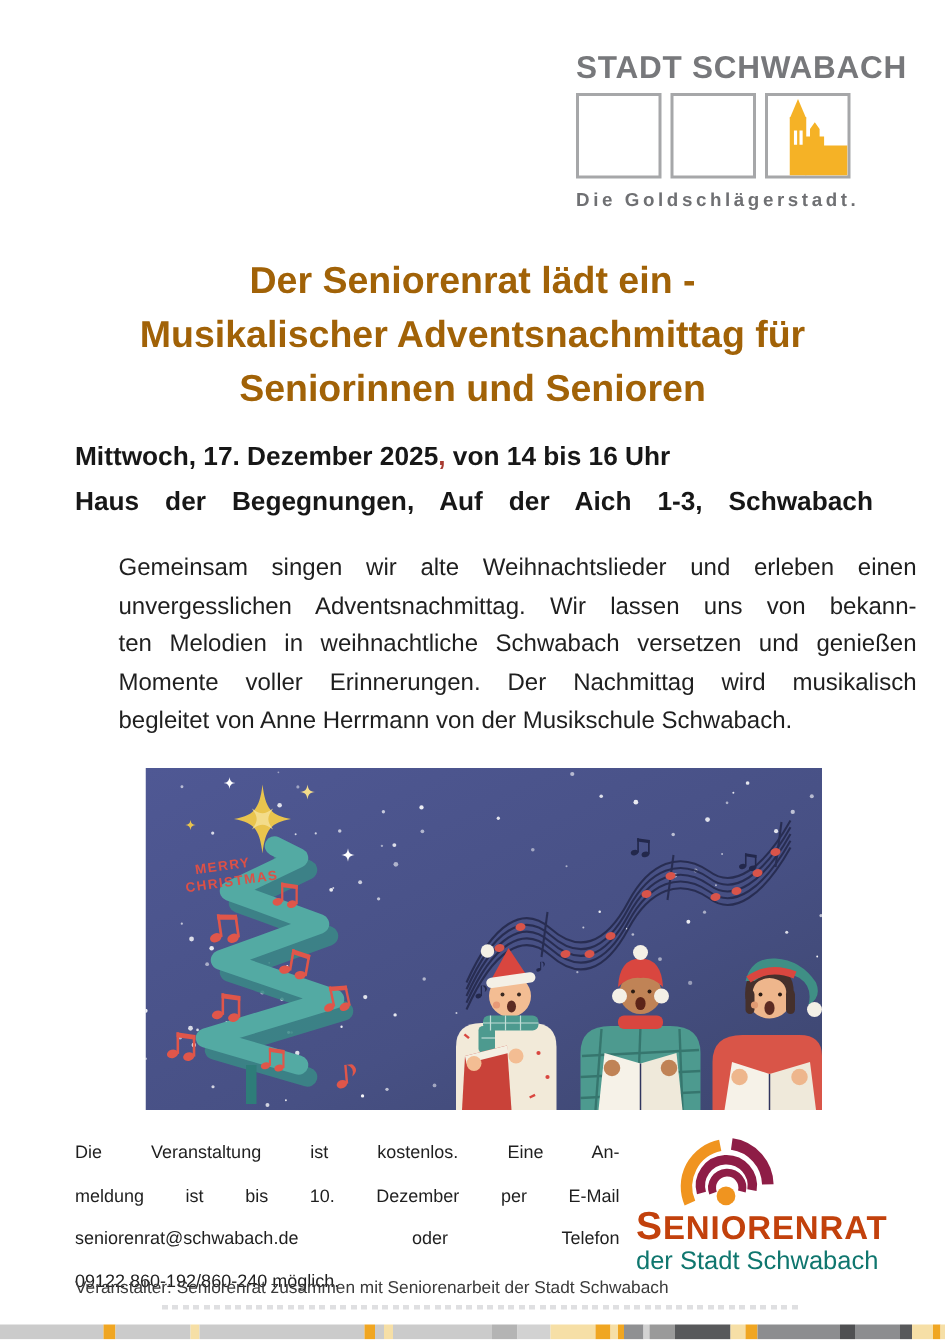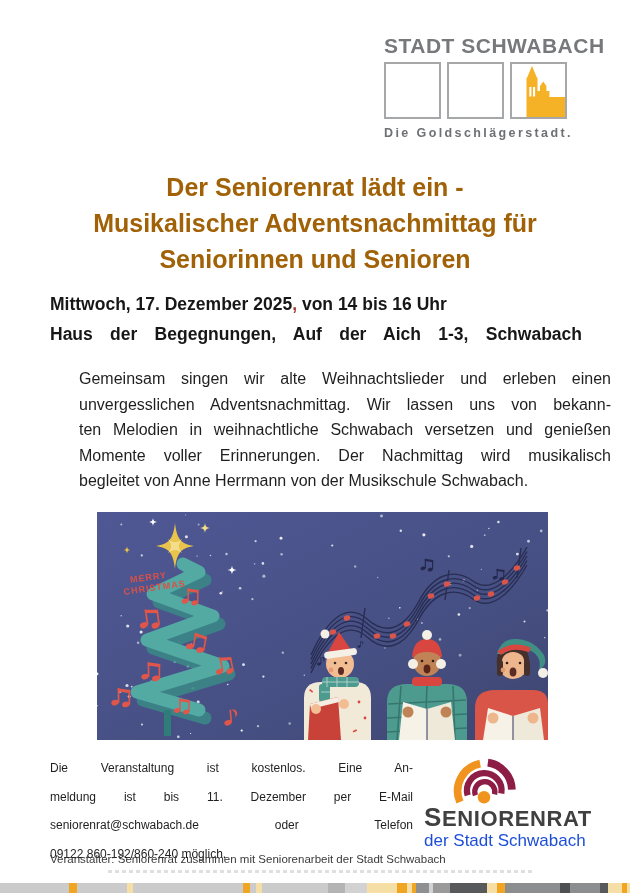"meldung ist bis 11. Dezember" div.jline { text: 11 -> 10 }
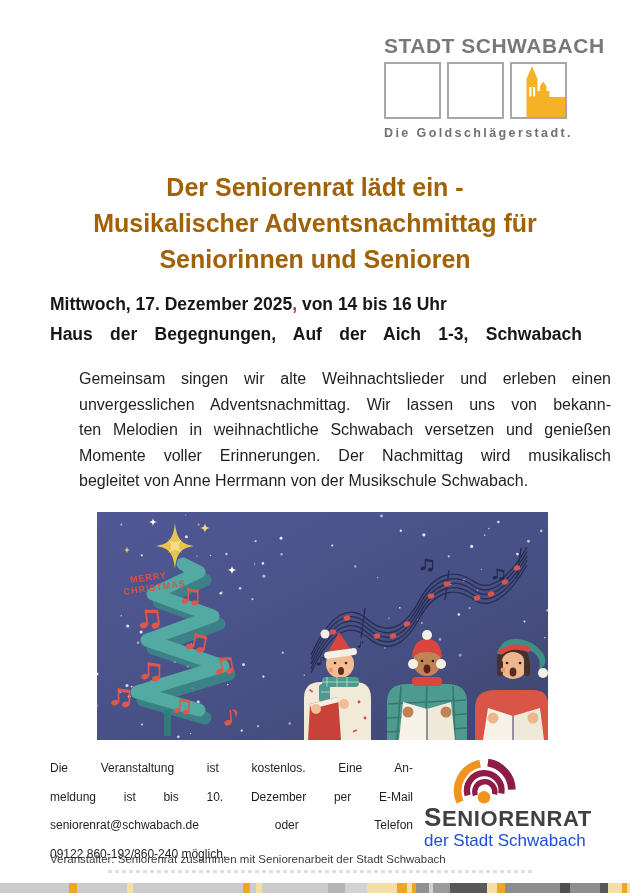"SENIORENRAT" .sr-name { color: #404040 -> #c2410c }
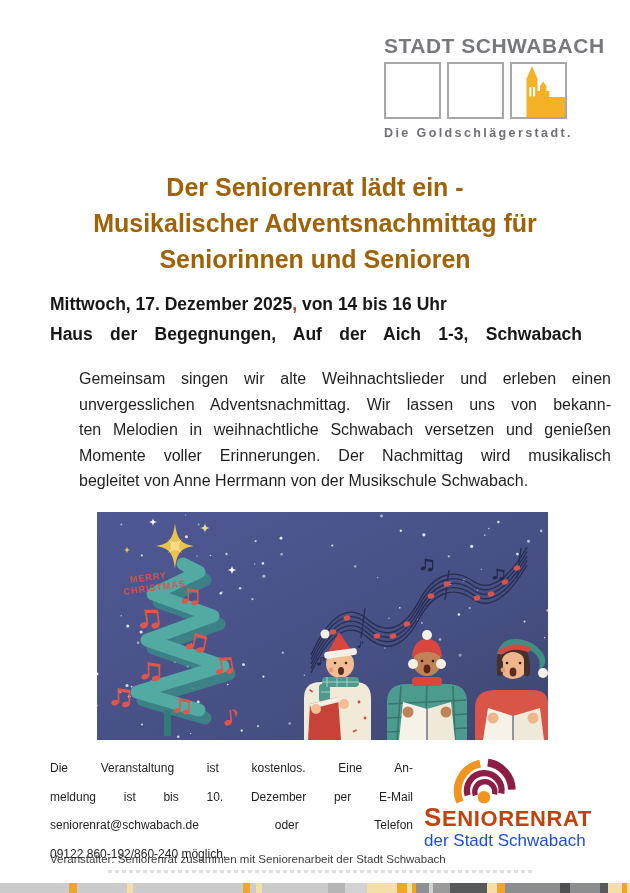"der Stadt Schwabach" .sr-sub { color: #1d4ed8 -> #0f766e }
